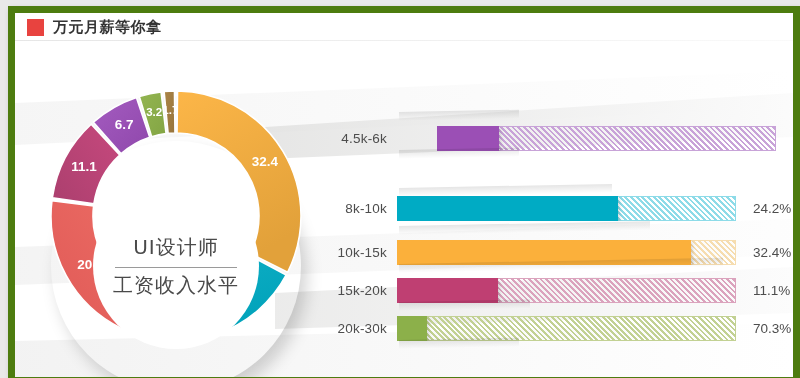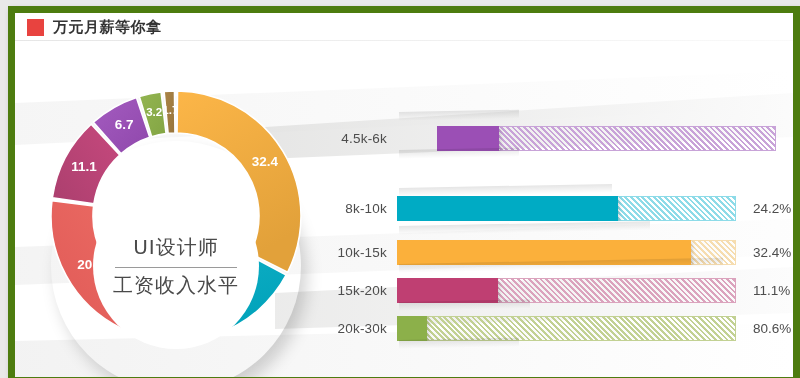"80.6%" div.bar-pct { text: 80.6% -> 70.3% }
